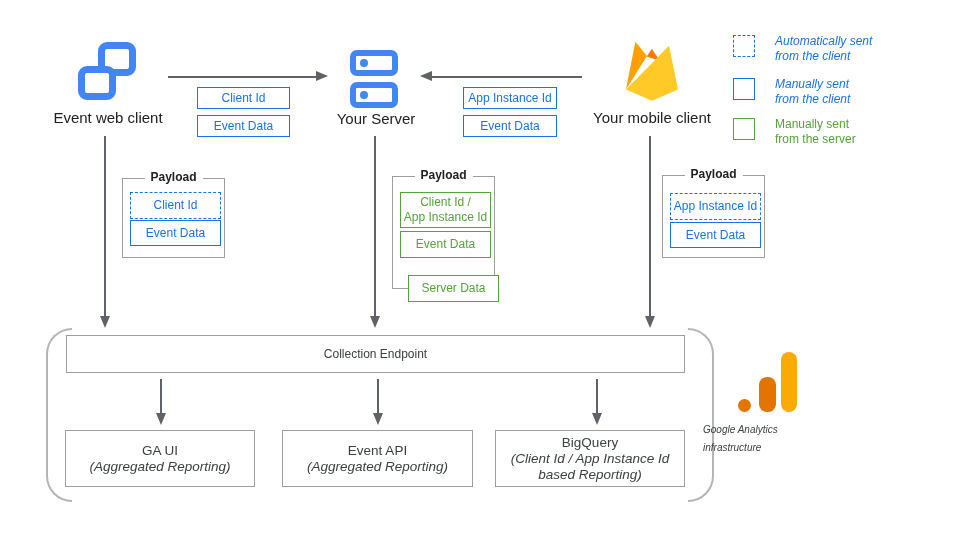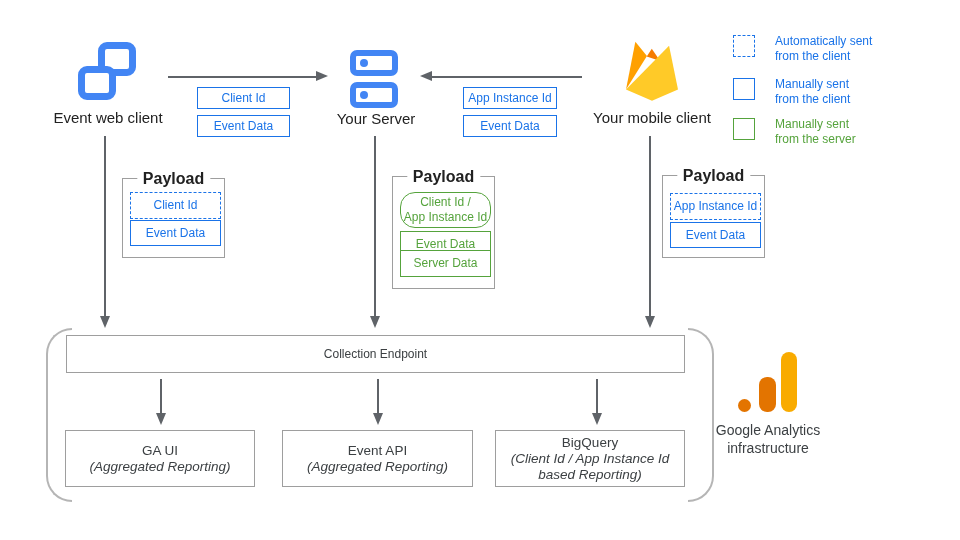"Automatically sent" .lg-blue { font-style: none -> italic }
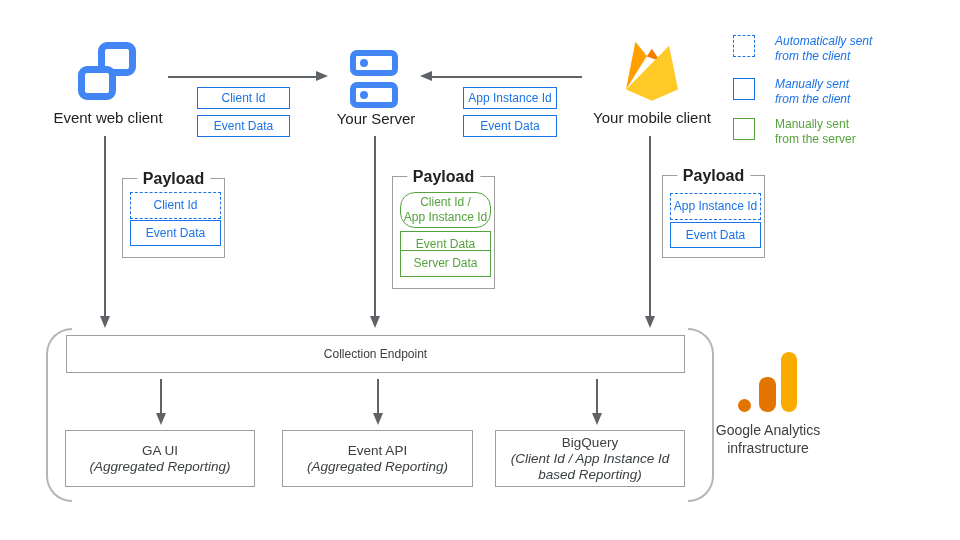"Payload" .payload-title { font-size: 16px -> 12px }
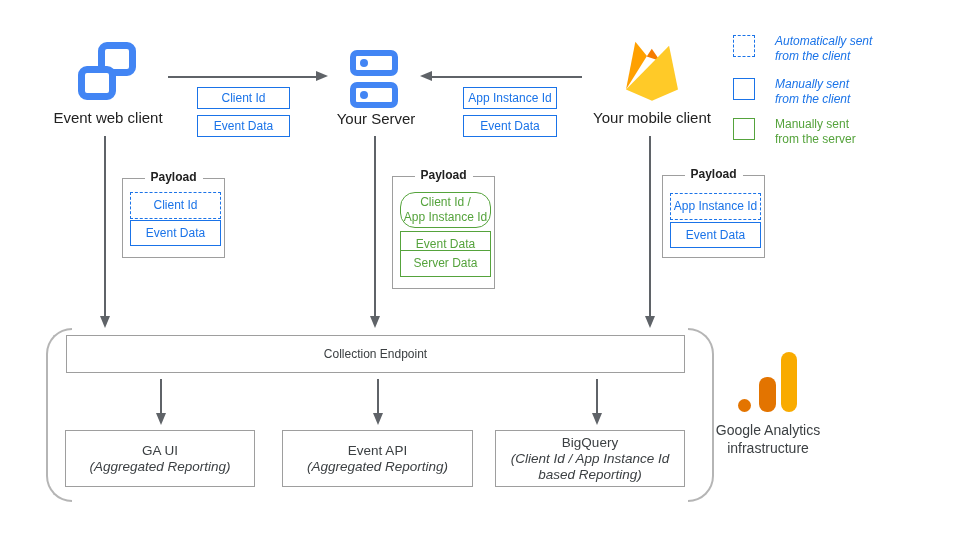"Client Id /" div.pitem { border-radius: 15px -> none }
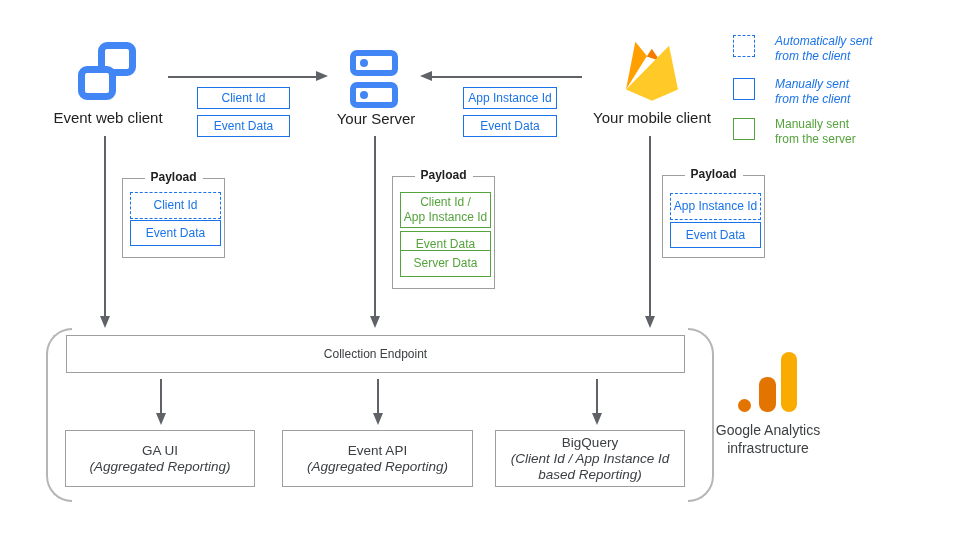"Server Data" div.pitem { margin-left: none -> 8px; top: 73px -> 98px }
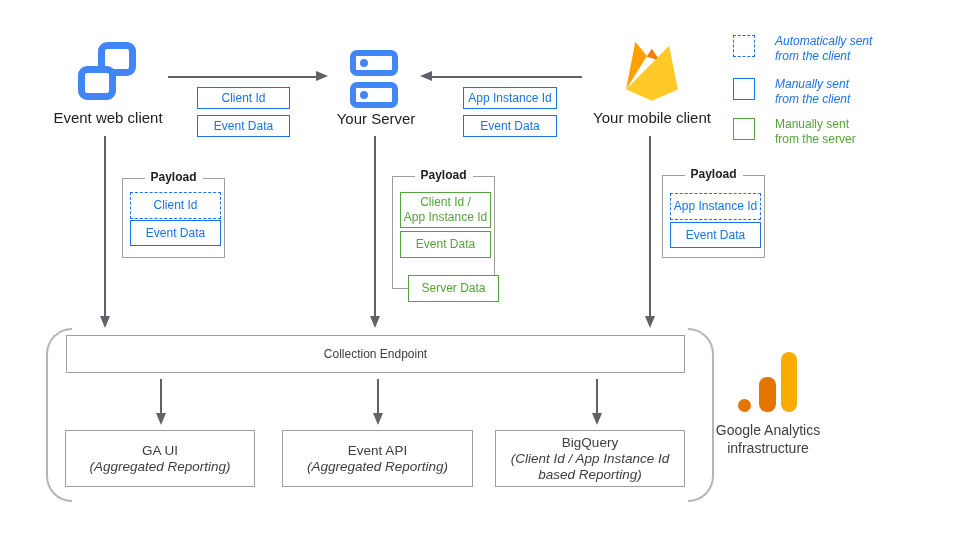"Google Analytics" .caption { font-size: 14px -> 10px; font-style: none -> italic; text-align: center -> none }
